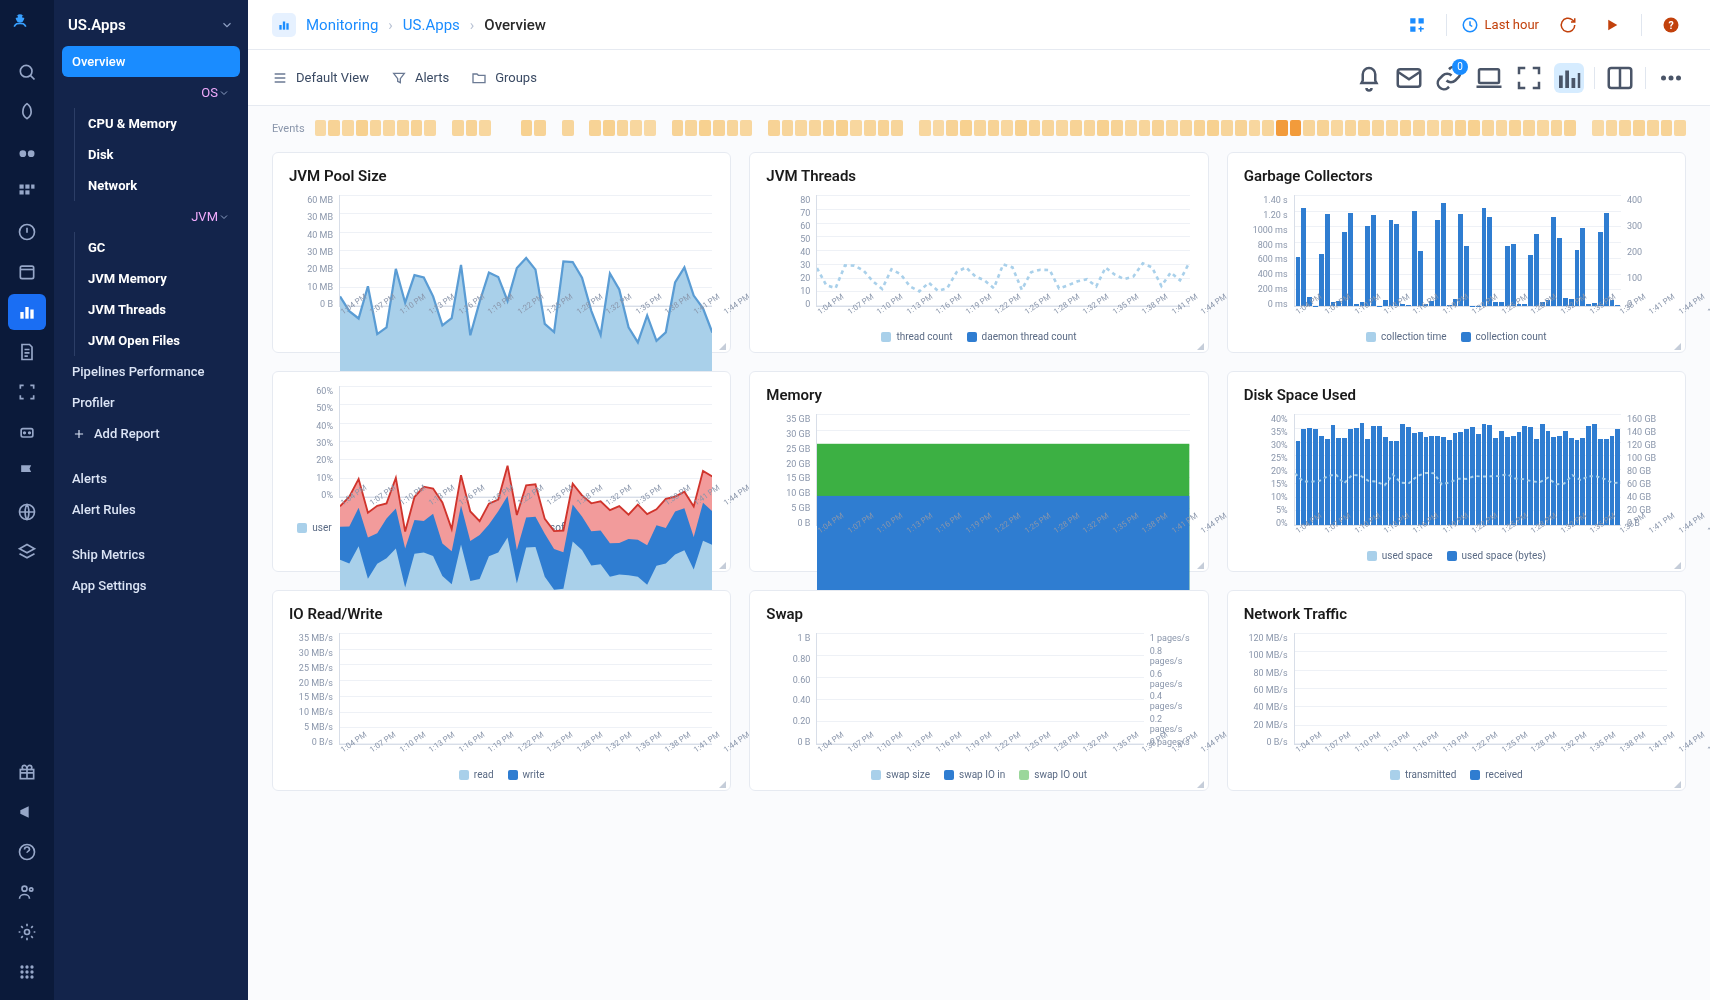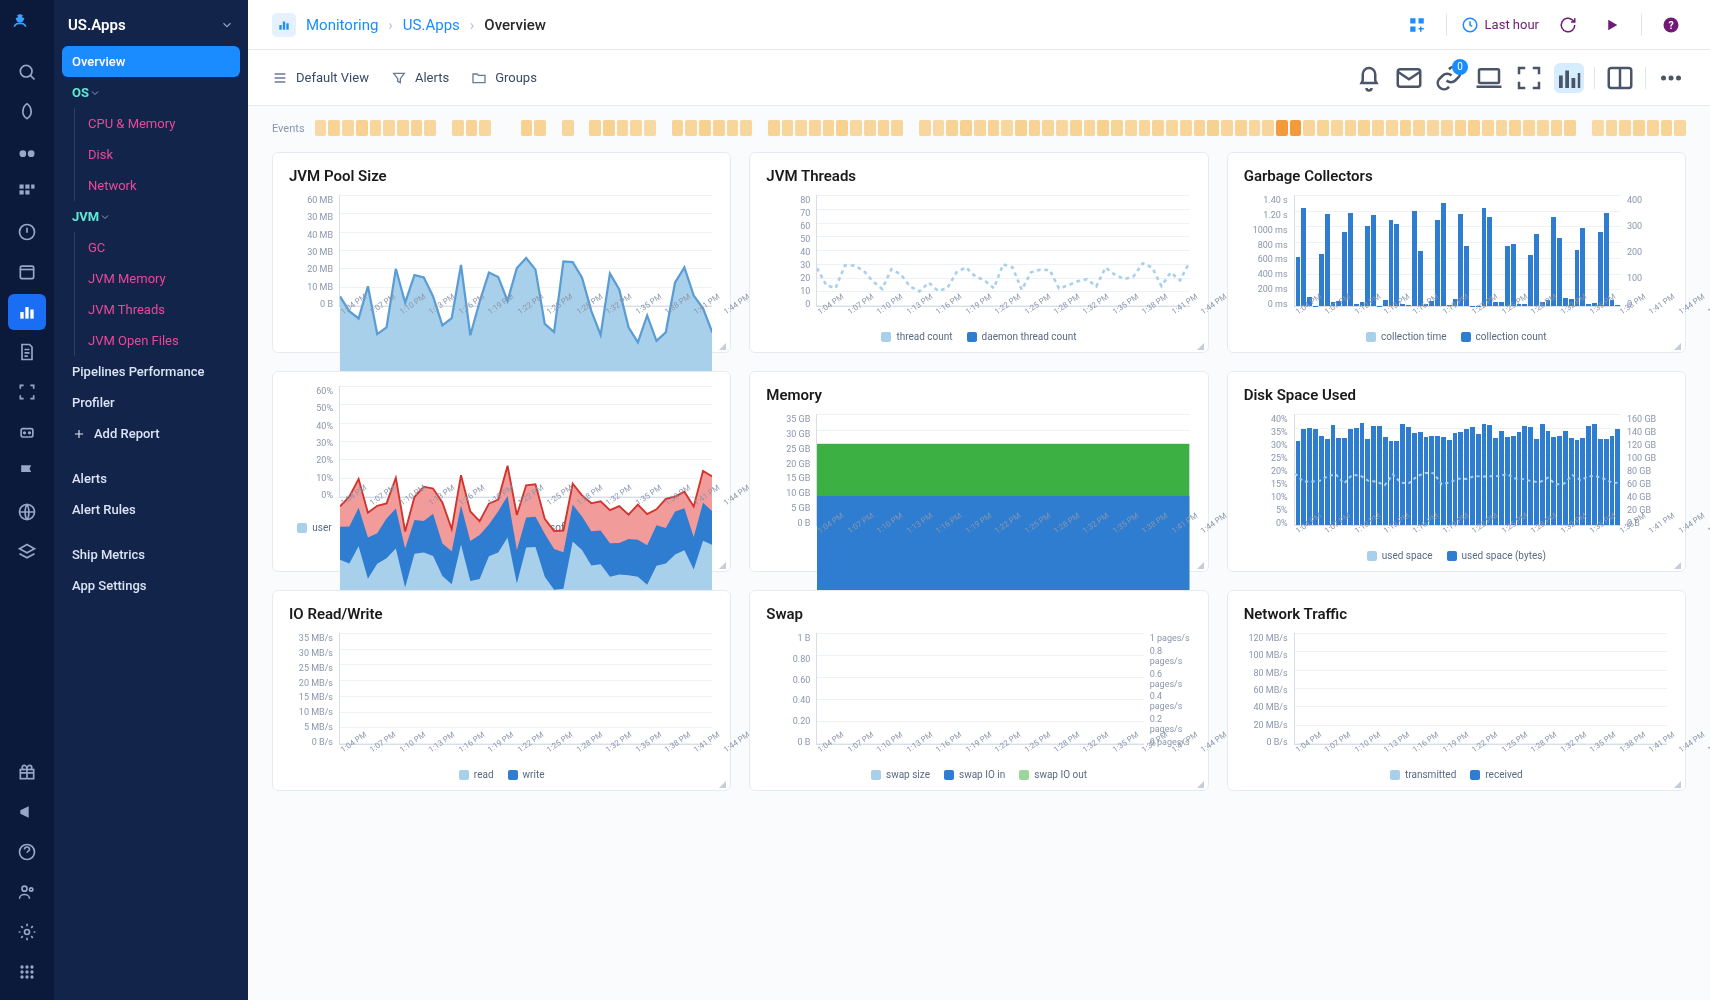"Last hour" .topright { color: #701a75 -> #c2410c }
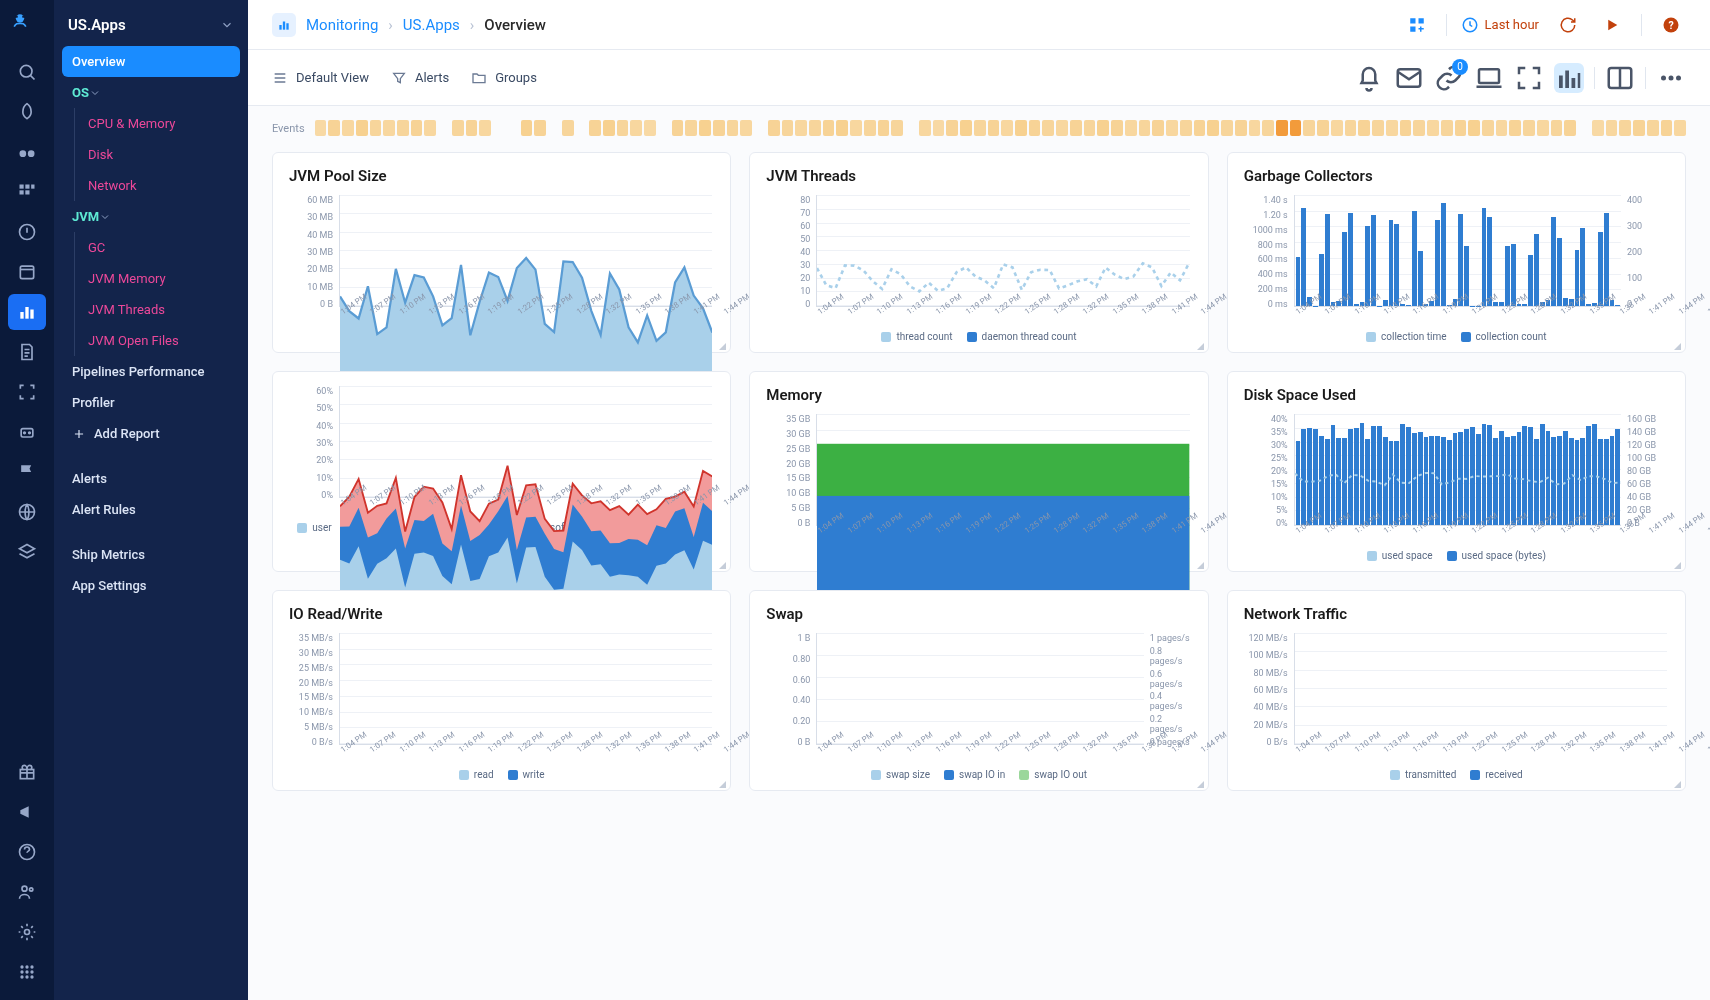"OS" .nav-group-hd { color: #5eead4 -> #f0abfc; font-weight: 700 -> 400; justify-content: flex-start -> flex-end }
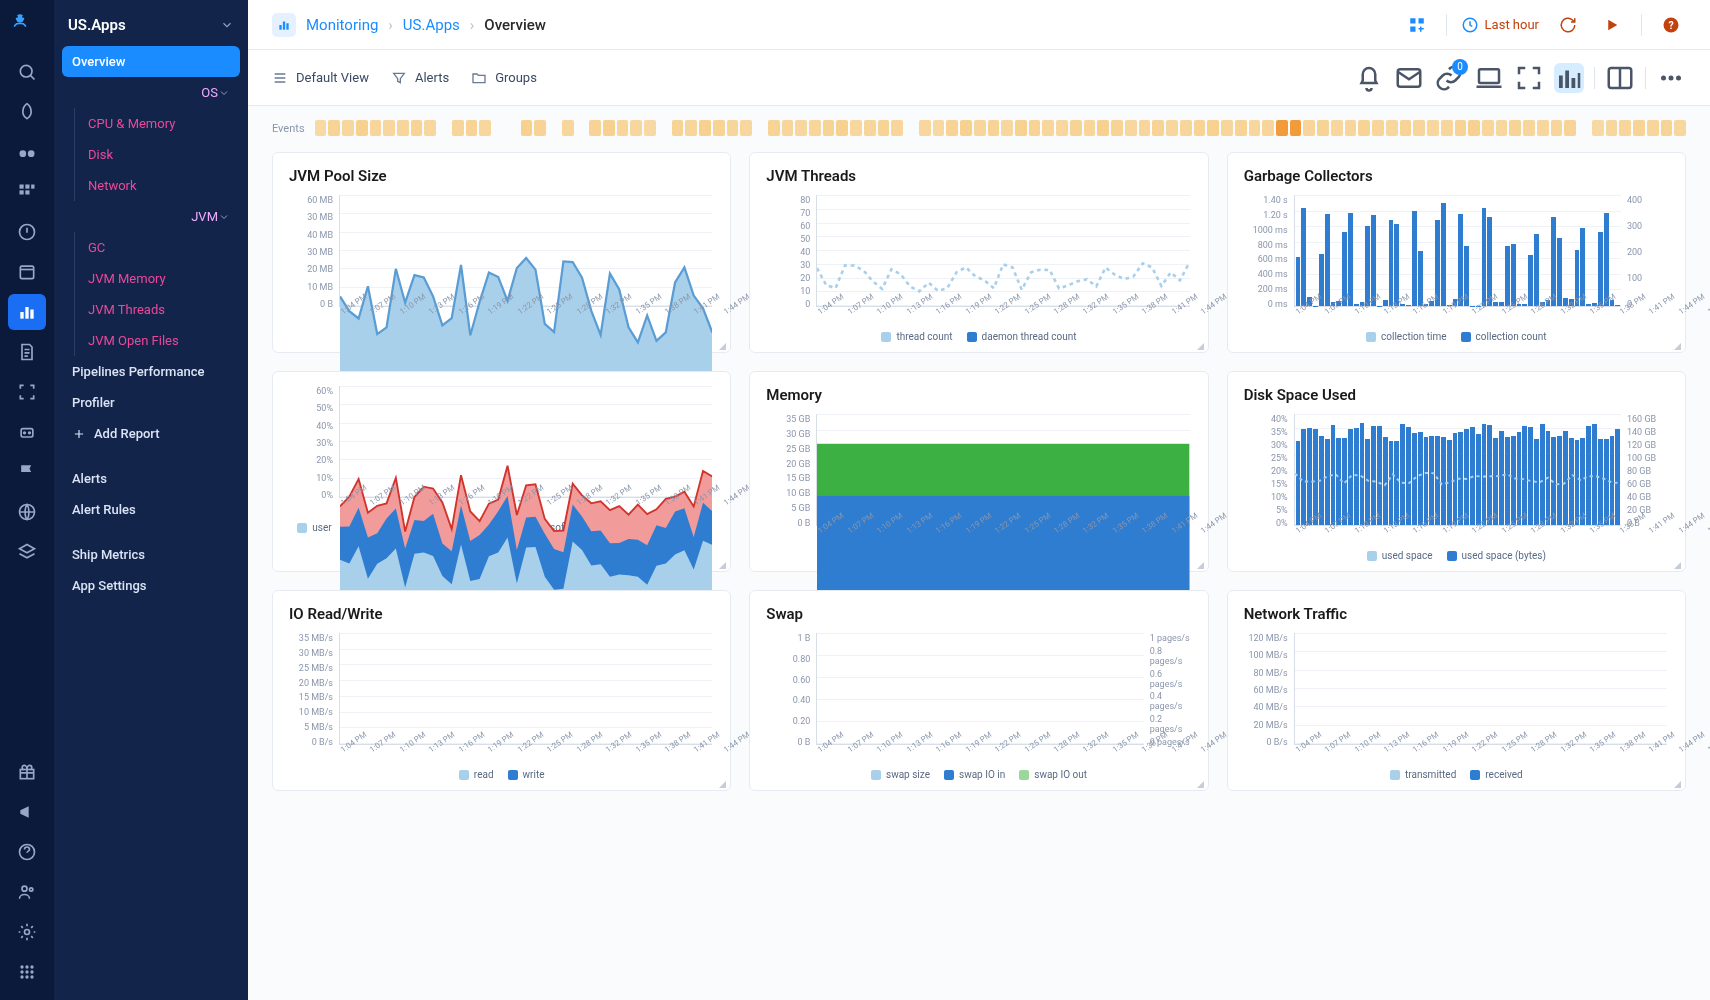"CPU & Memory" .nav-sub .nav-item { color: #ec4899 -> #ffffff; font-weight: 400 -> 700 }
